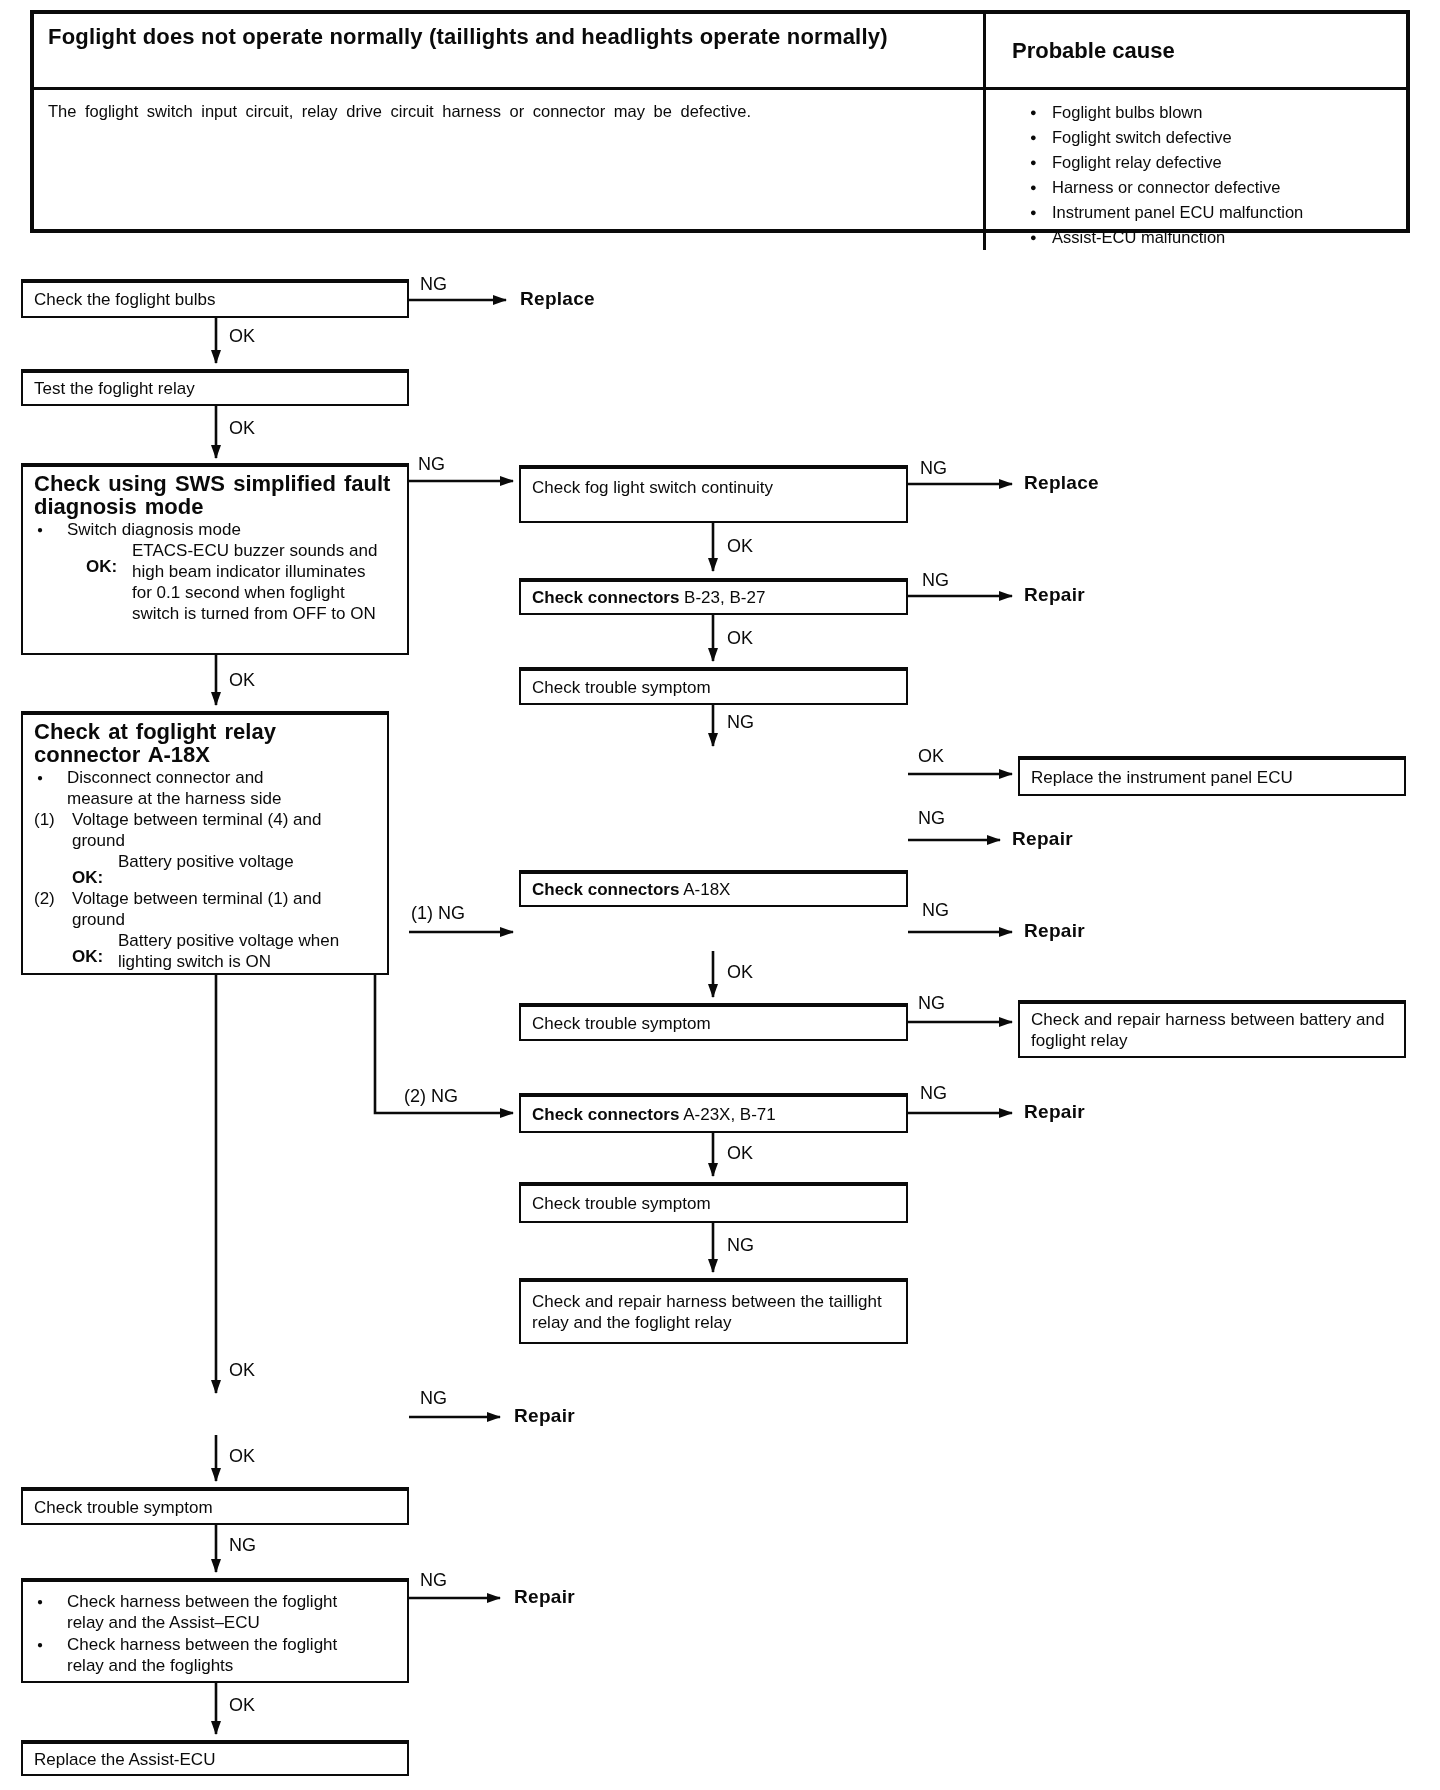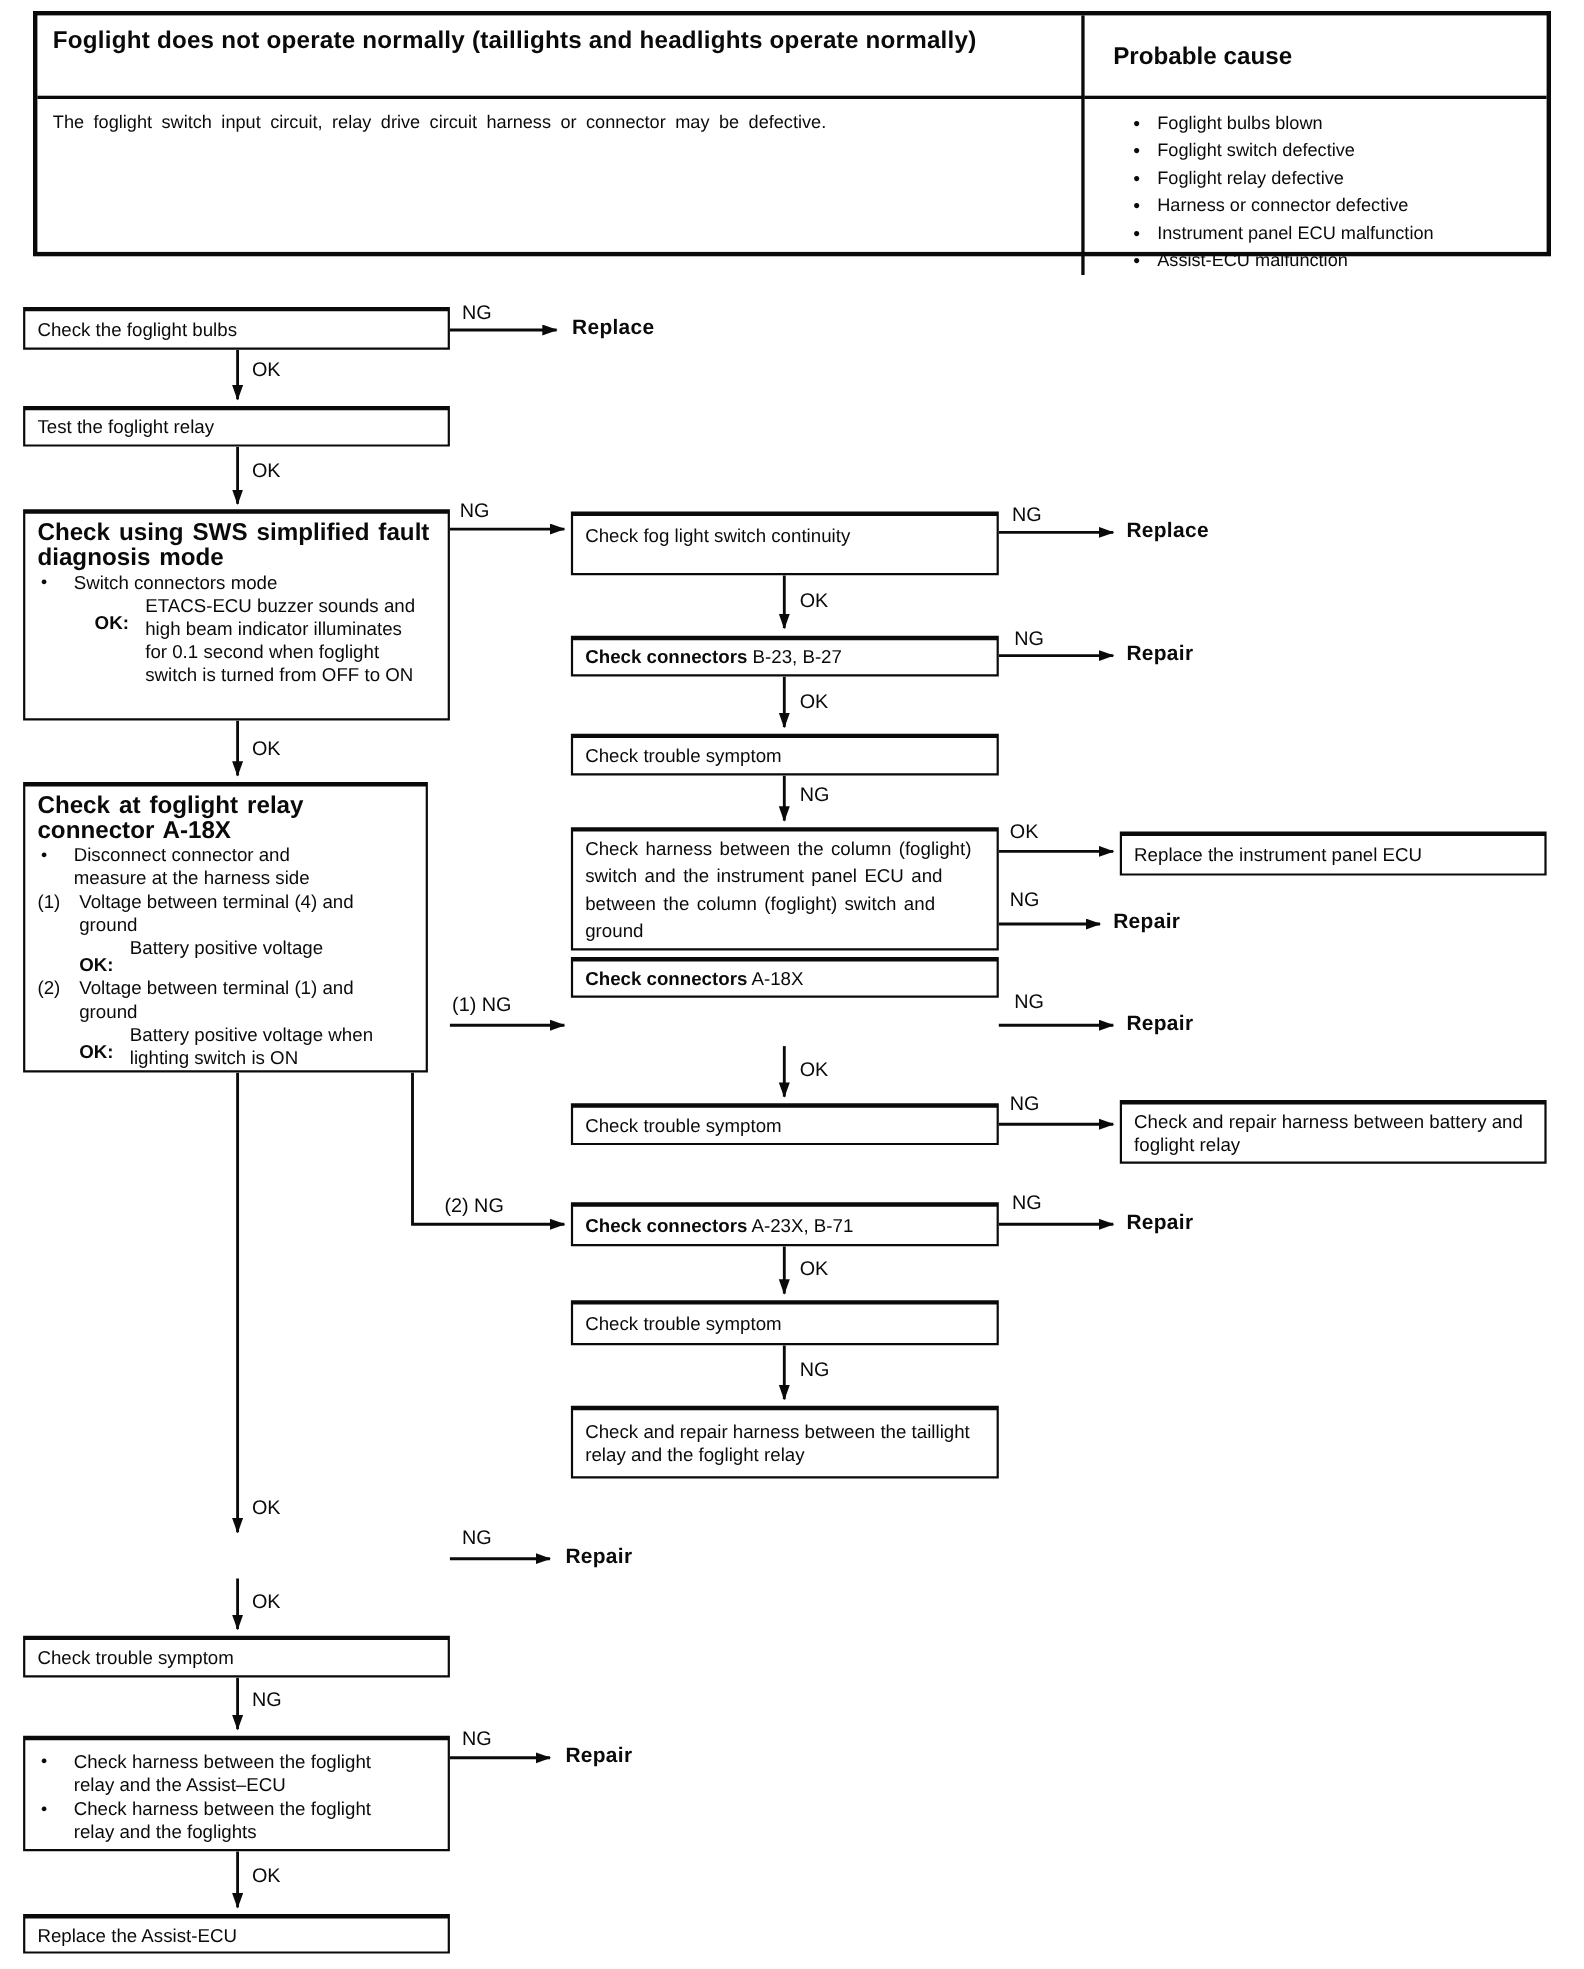"Switch connectors mode" span { text: connectors -> diagnosis }
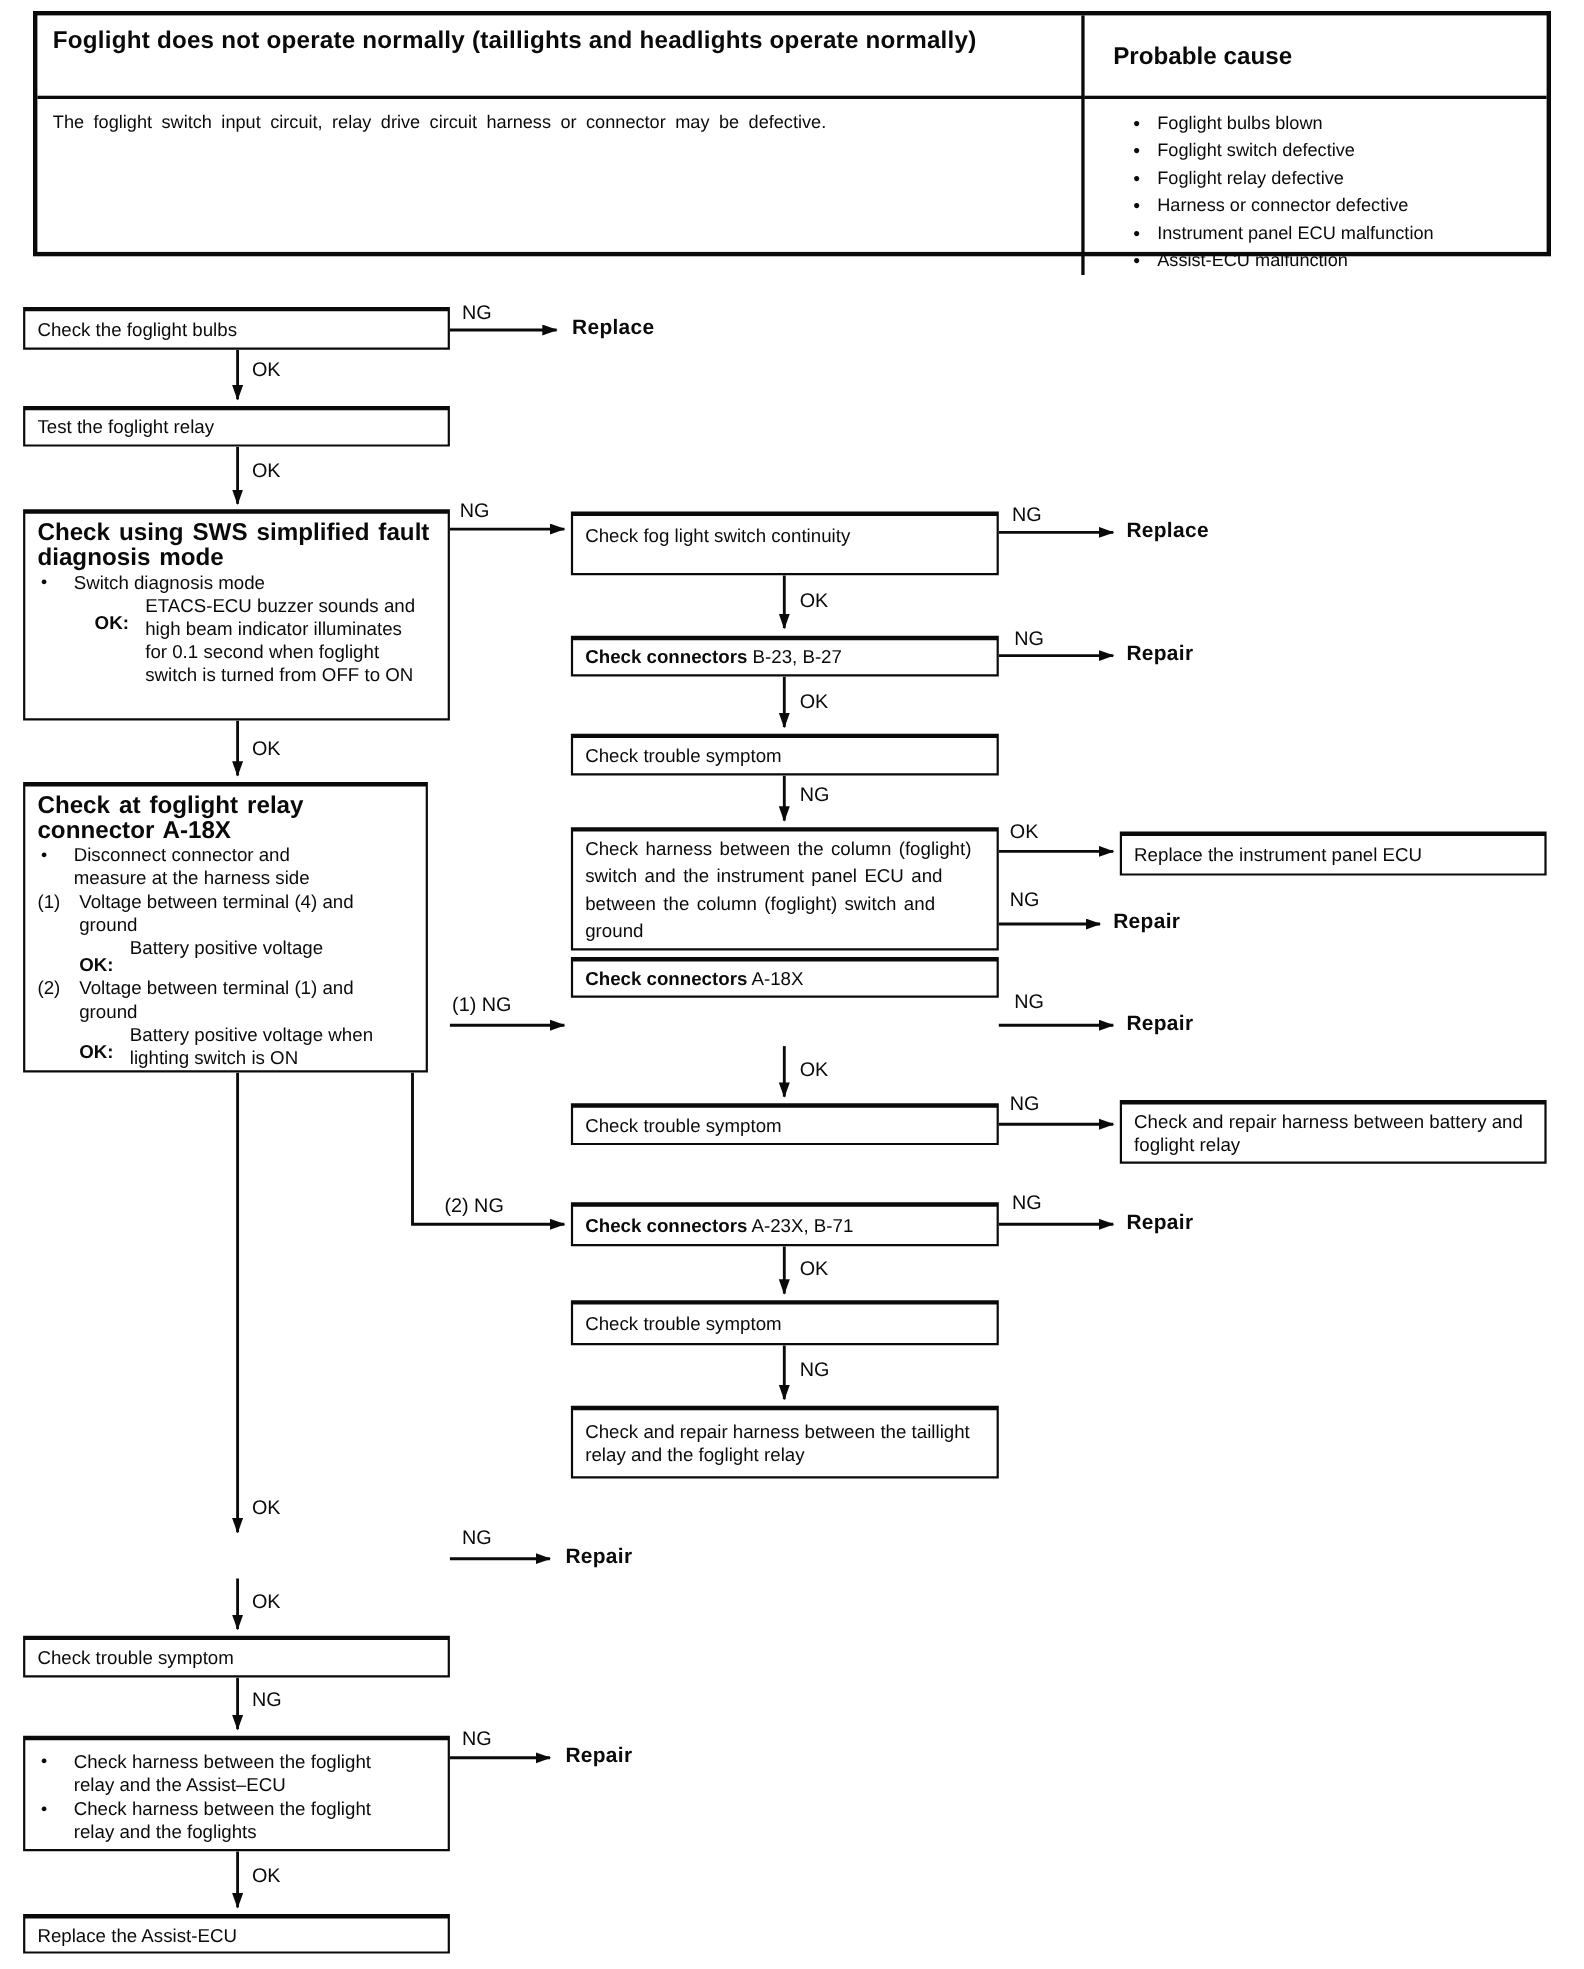"Check harness between the column" div.box { html: <div> <span>Check harness between the column (foglight) switch and the instrument panel ECU and between the column (foglight) switch and ground</span> </div> -> none }
